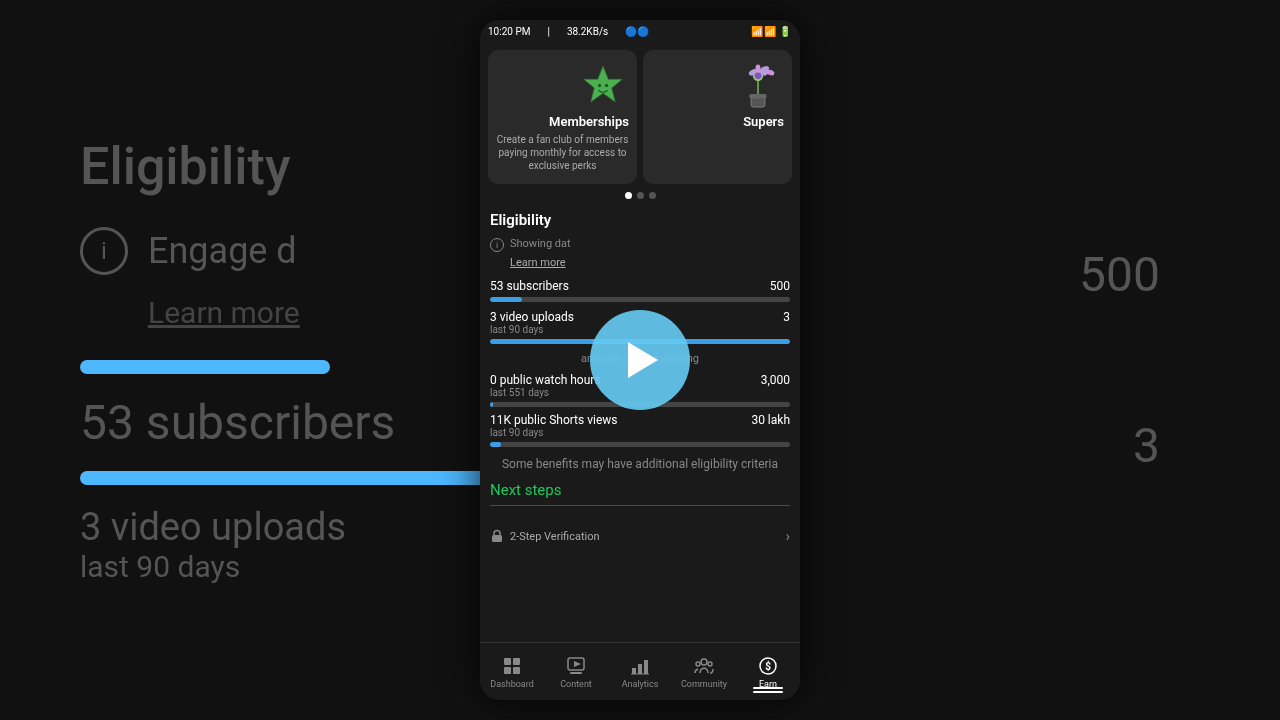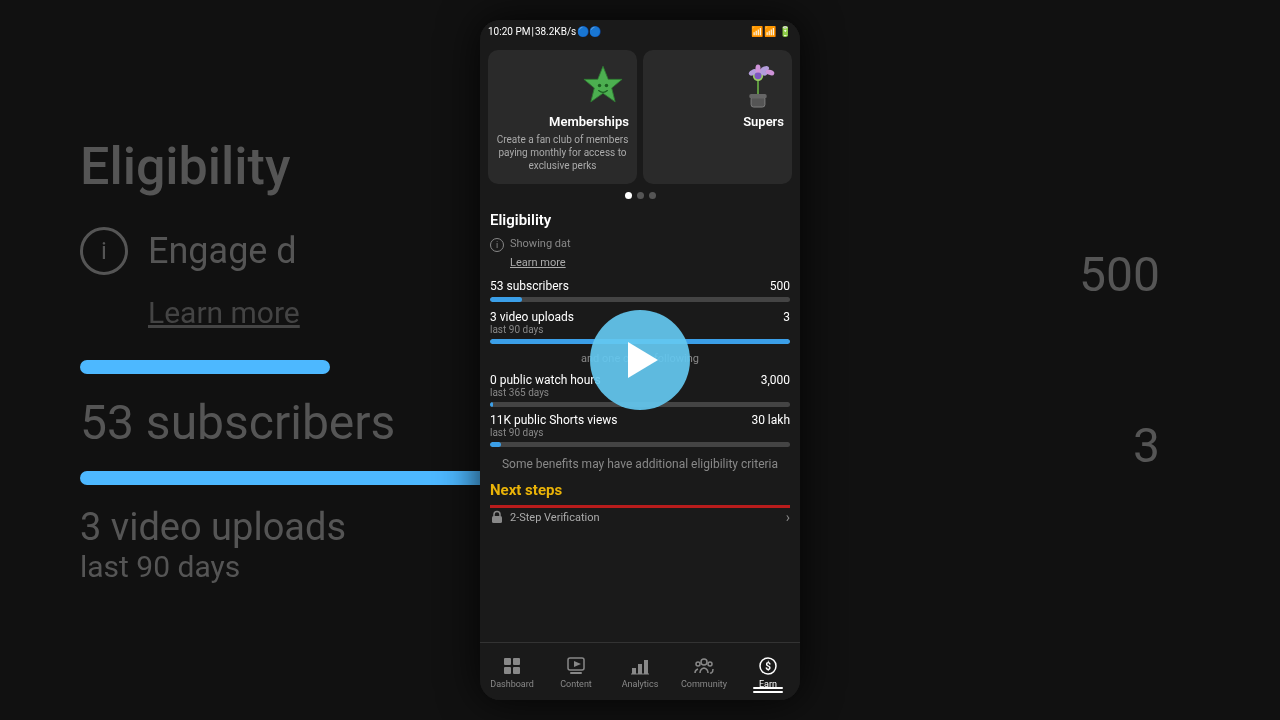"10:20 PM" .status-left { gap: 1px -> 17px }
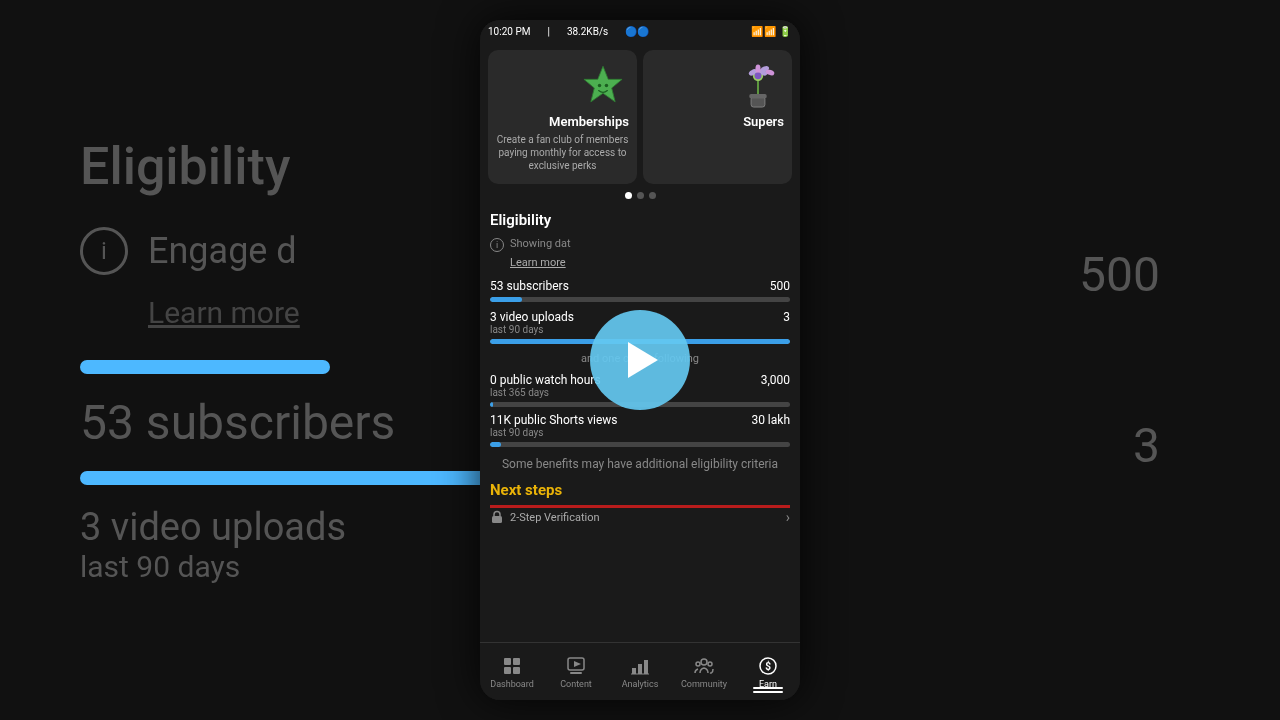"last 365 days" div.metric-label-sub { text: 365 -> 551 }
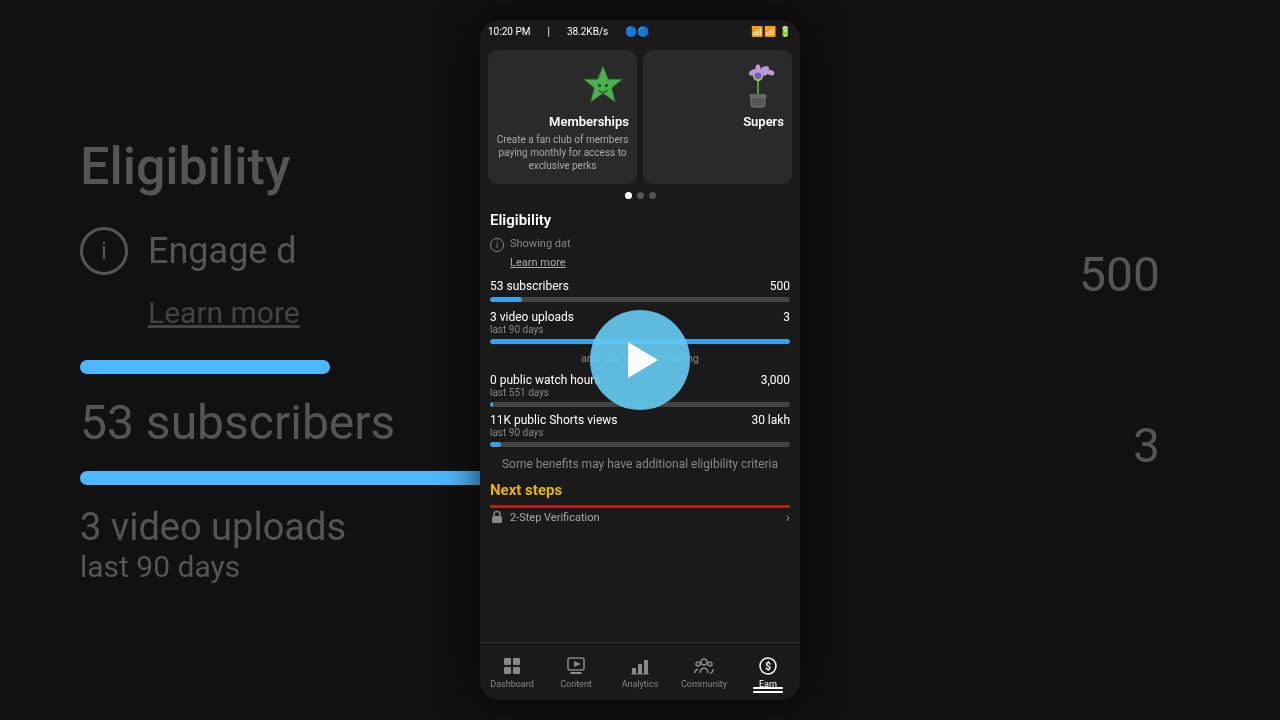"Next steps" .next-steps-title { color: #eab308 -> #22c55e; font-weight: 700 -> 400 }
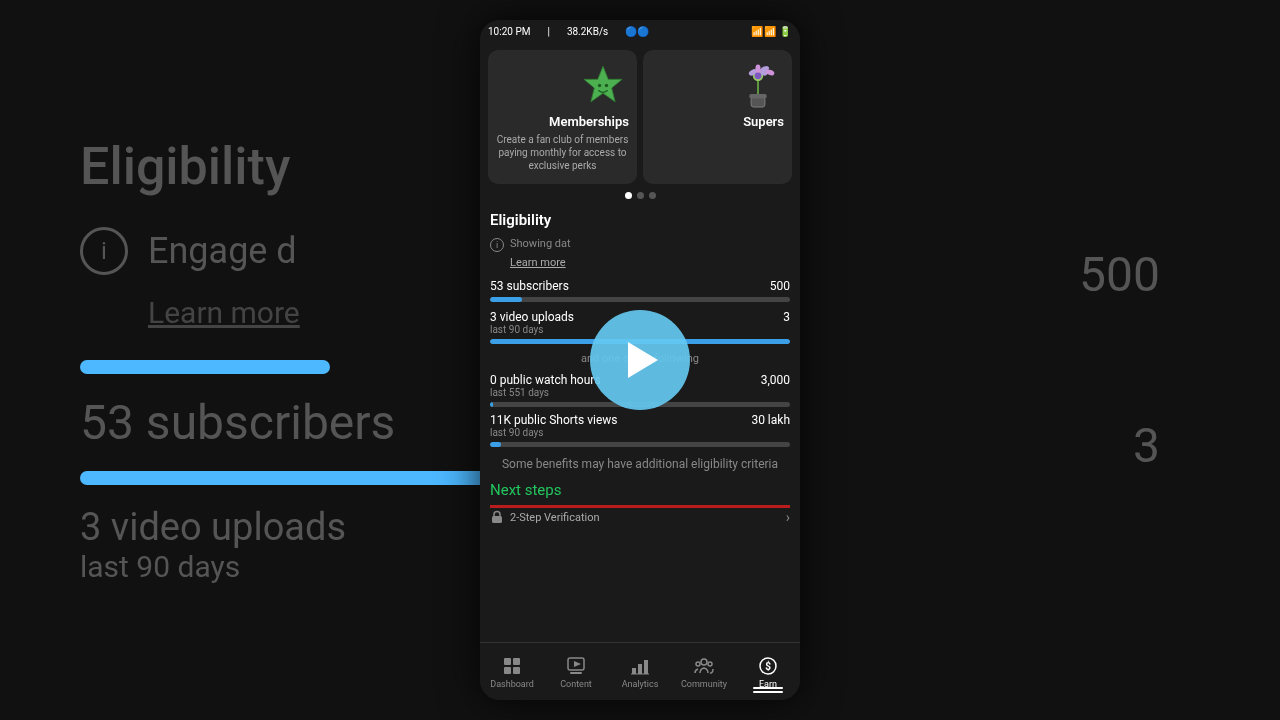"2-Step Verification" .next-step-row { border-top: 3px solid #b91c1c -> 1px solid #b91c1c; padding: 1px 0 -> 22px 0 }
